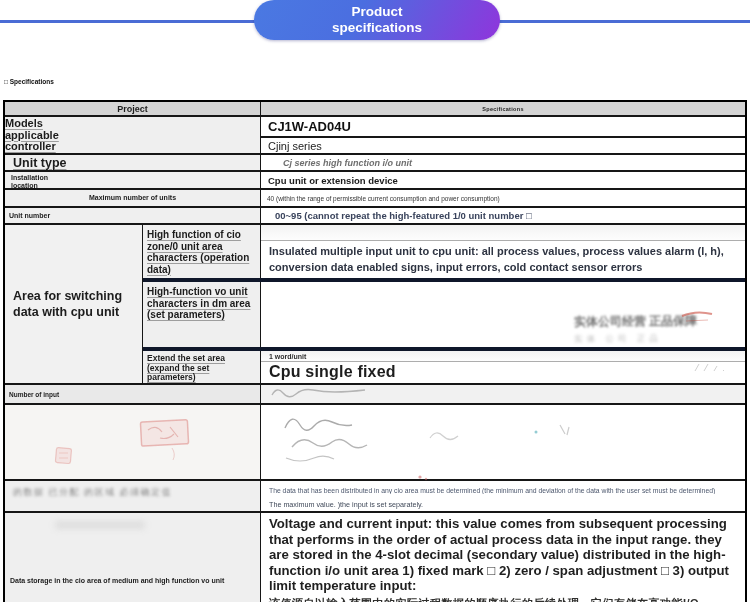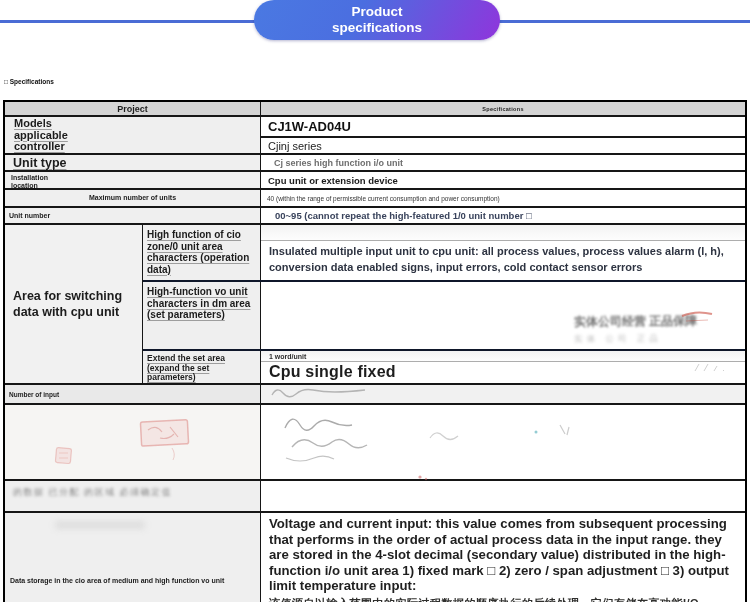"Models applicable controller" .models .lab { padding: 1px 0 0 9px -> 1px 0 0 0 }
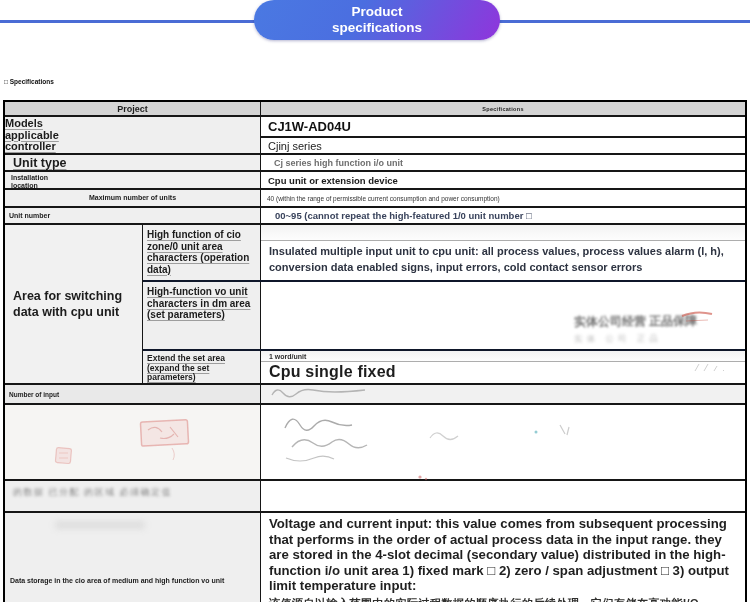"Cj series high function i/o" .unittype .val { font-style: none -> italic; padding-left: 13px -> 22px }
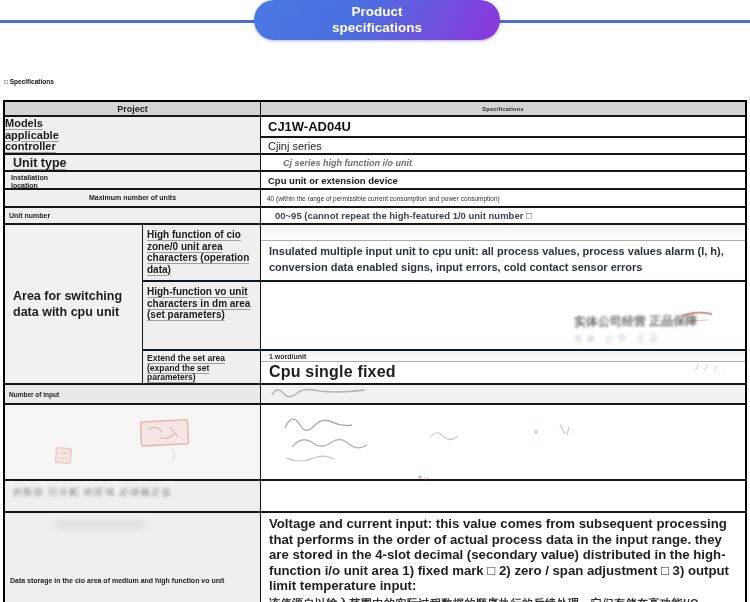"High function of cio zone/0" .sub { border-bottom: 2px solid #0f172a -> 4px solid #0f172a }
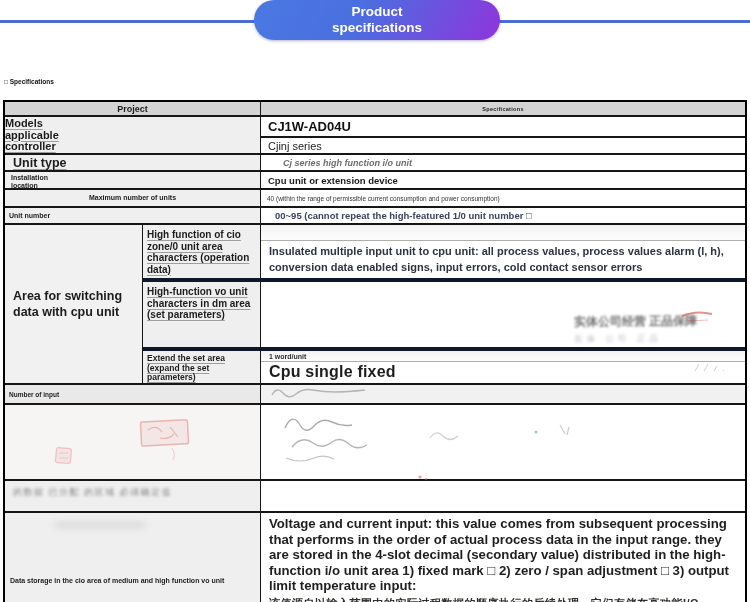"The maximum value. )the input" div.val { html: none -> <div> <div>The data that has been distributed in any cio area must be determined (the minimum and deviation of the data with the user set must be determined)</div> <div>The maximum value. )the input is set separately.</div> </div> }
